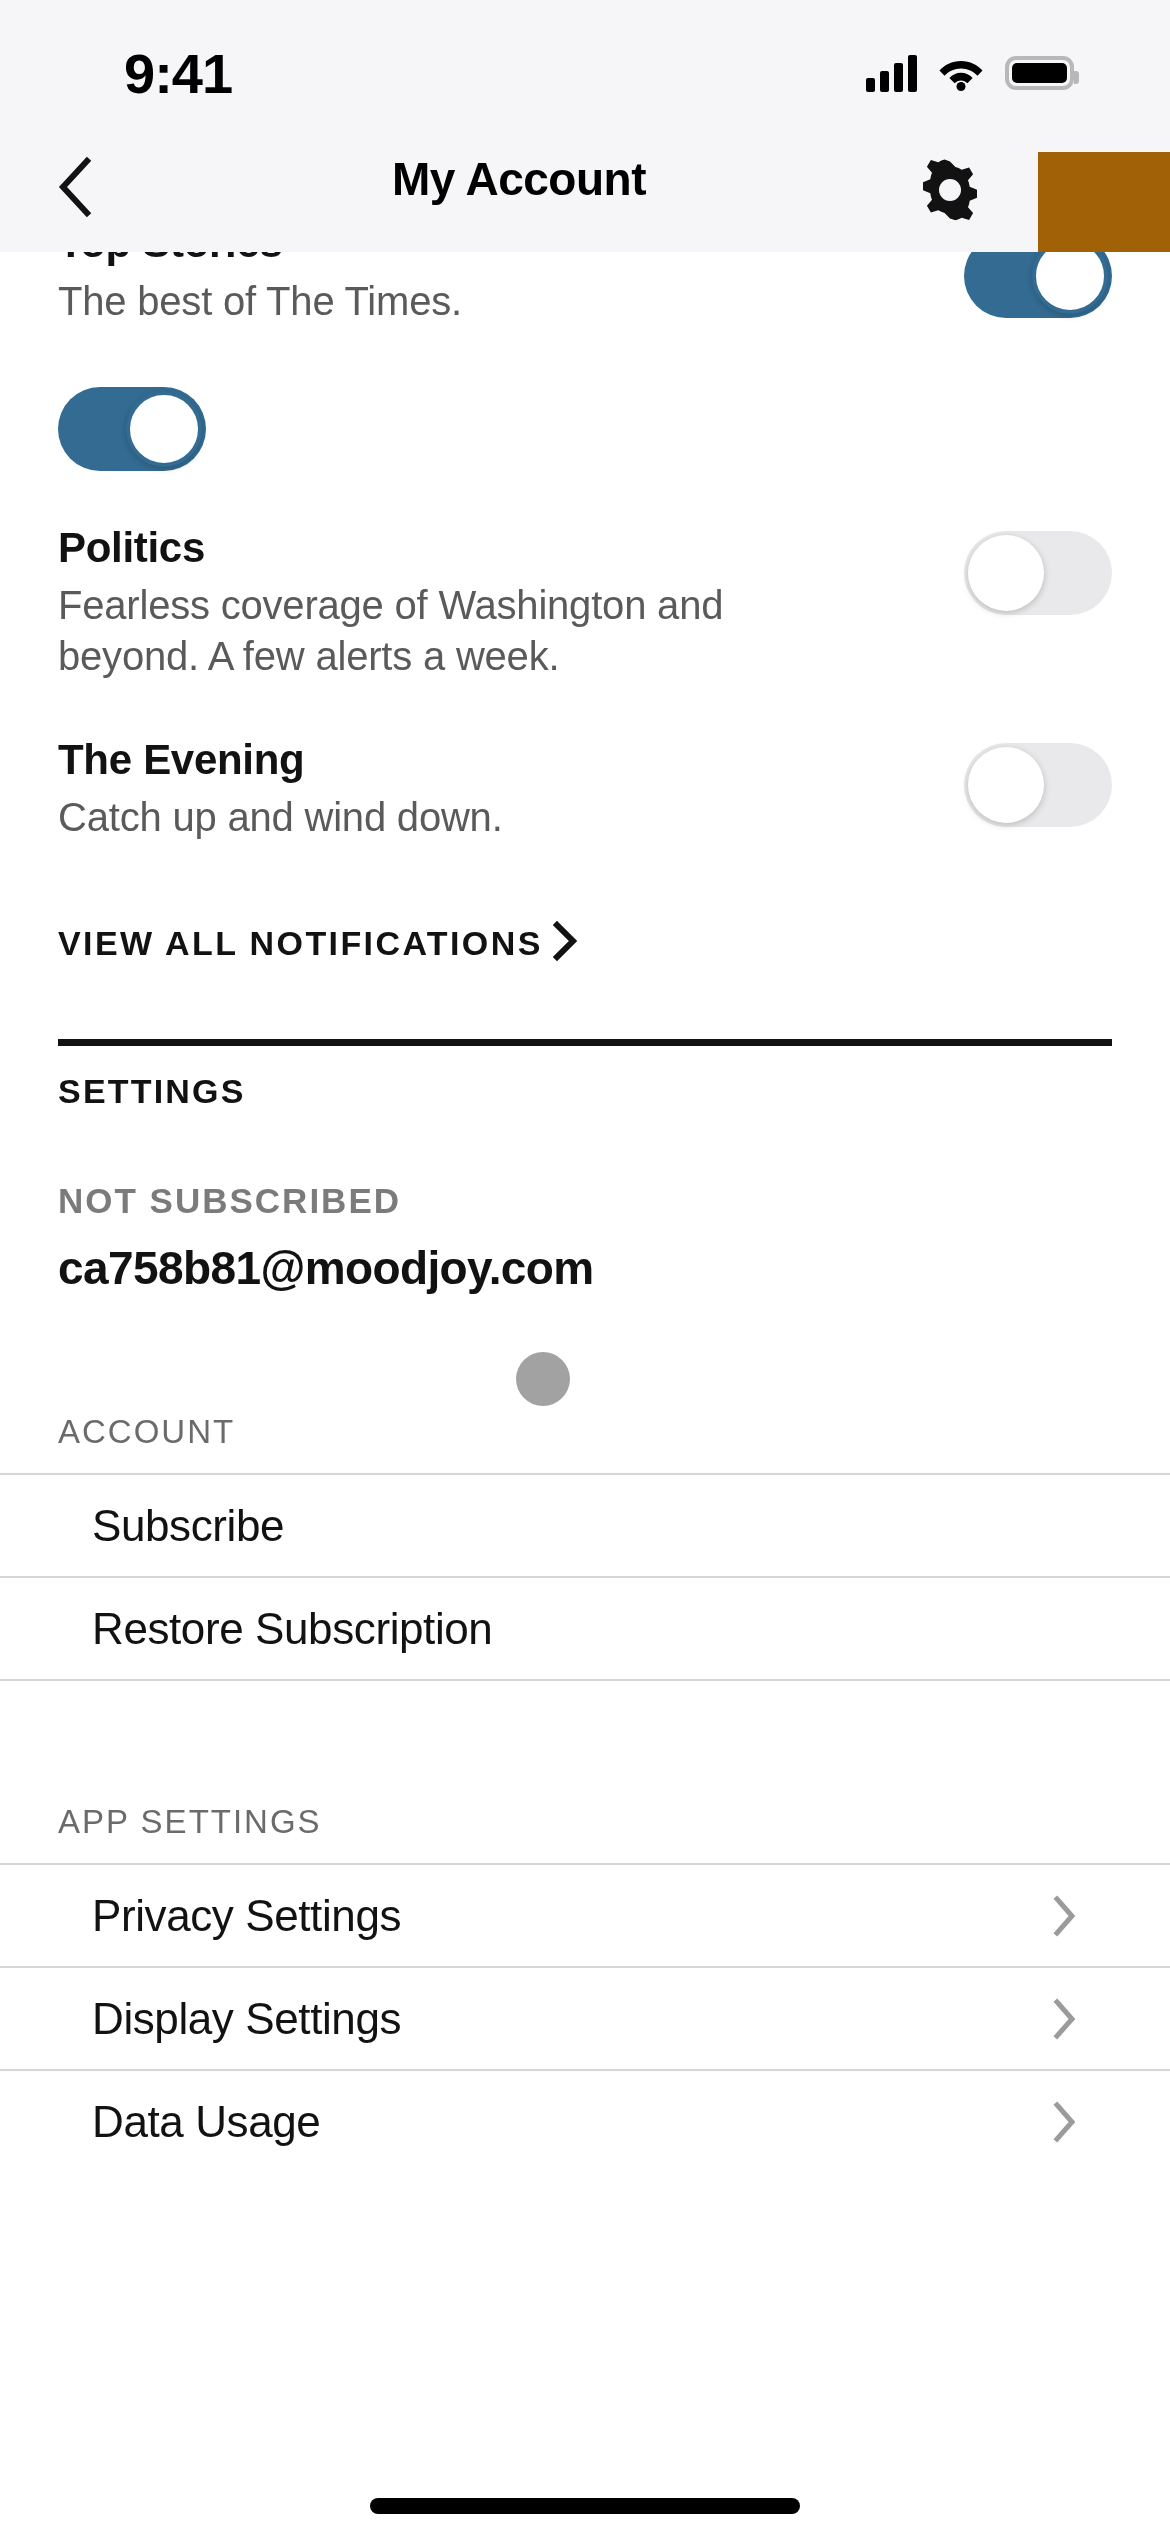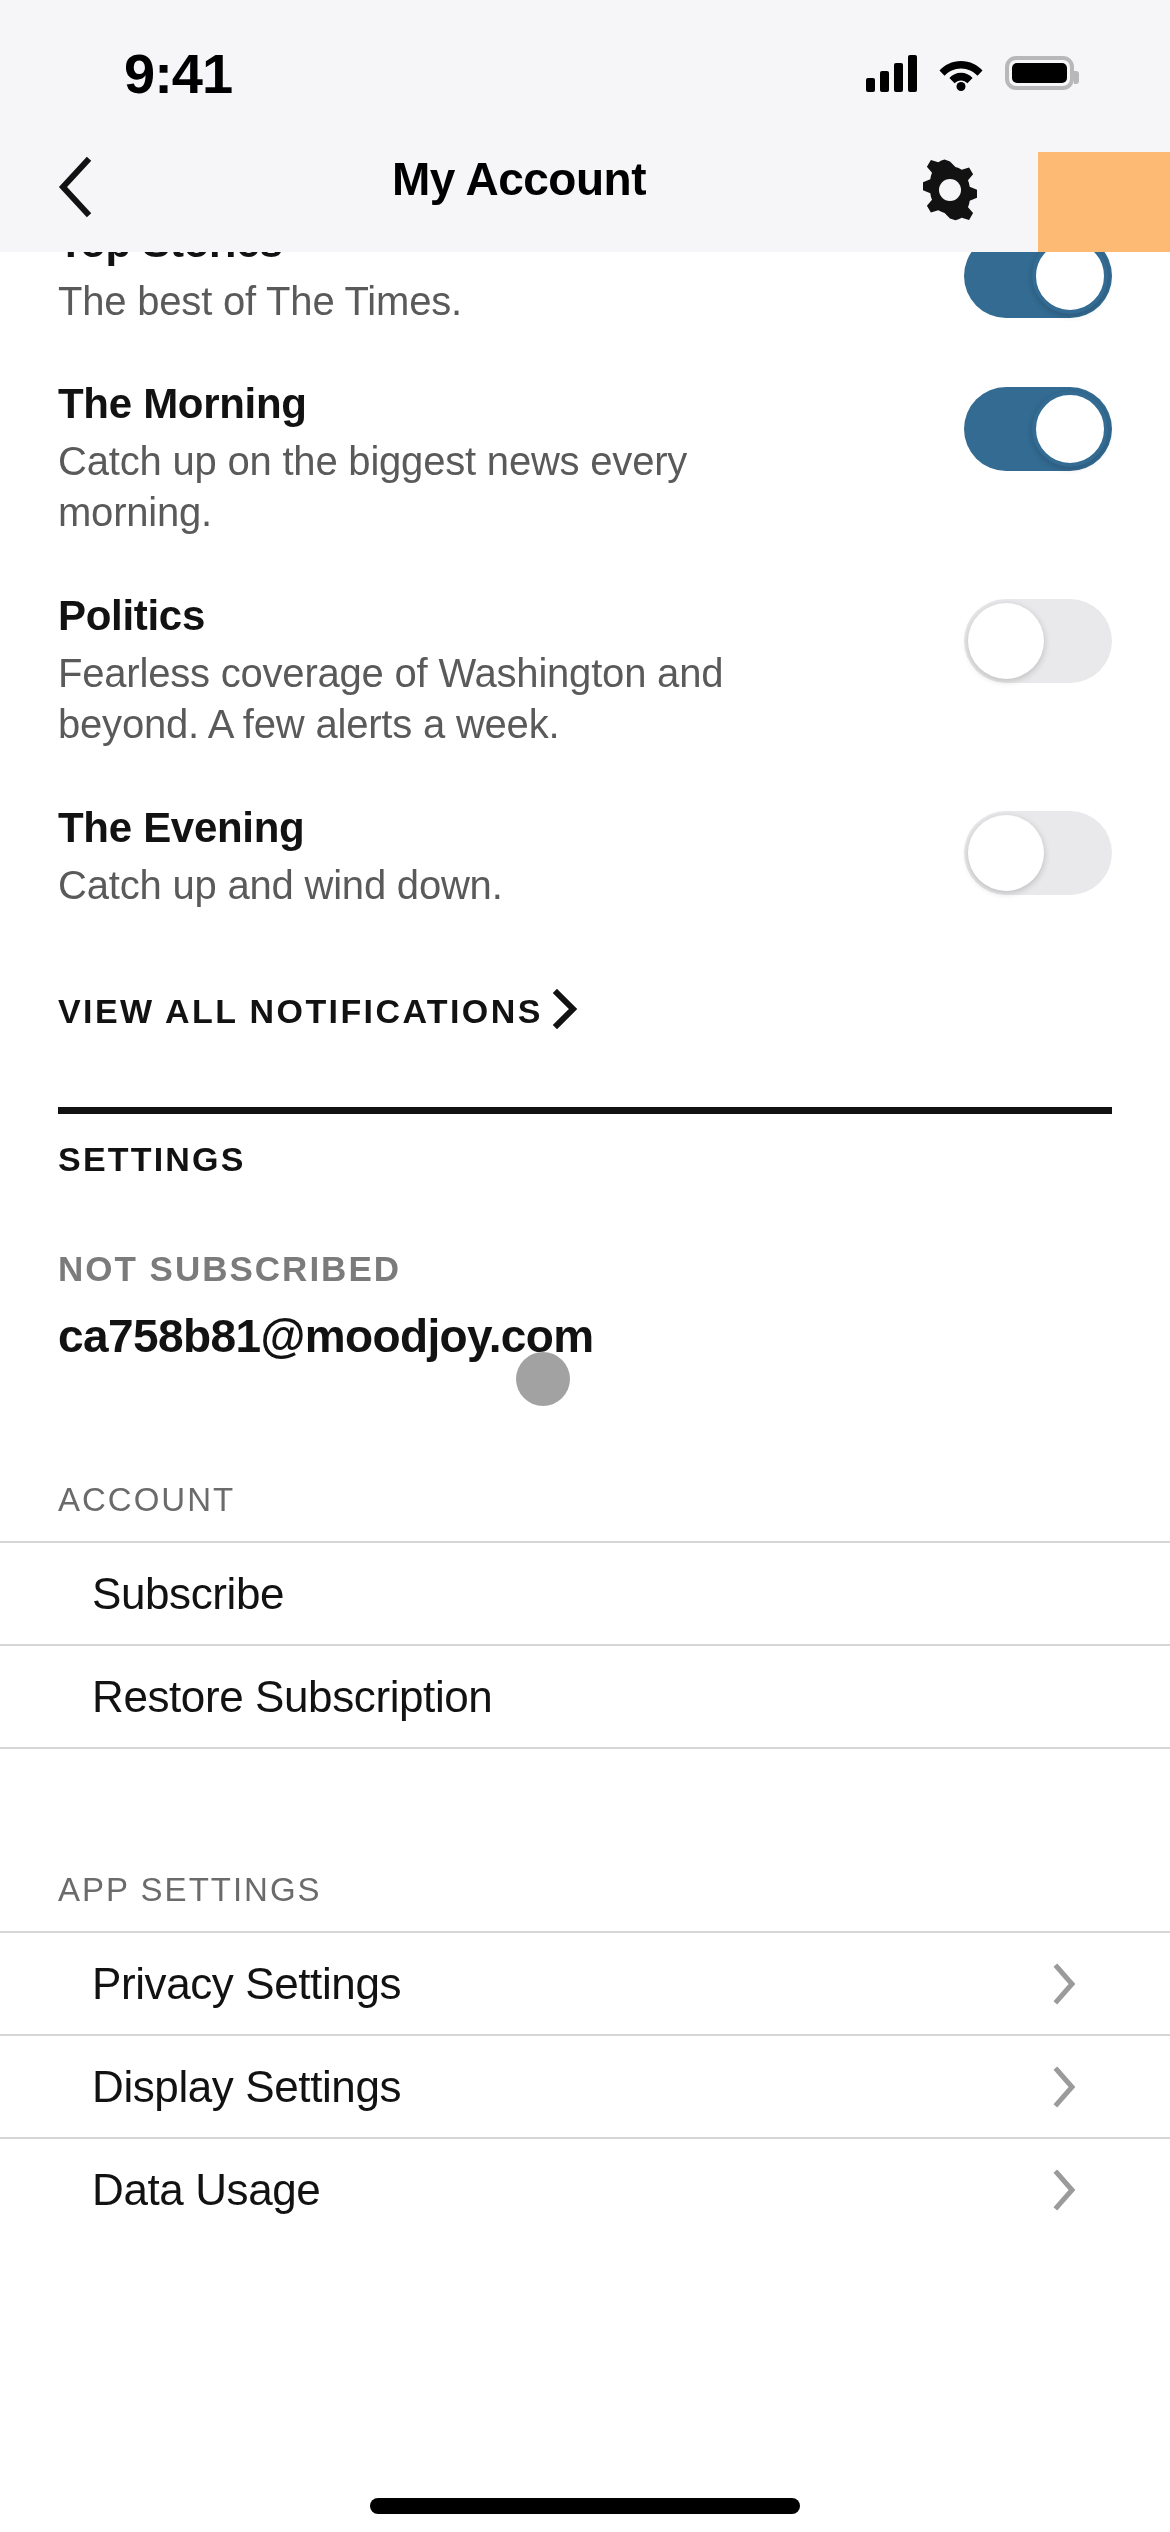"9:41" #screen { background: #fdba74 -> #a16207 }
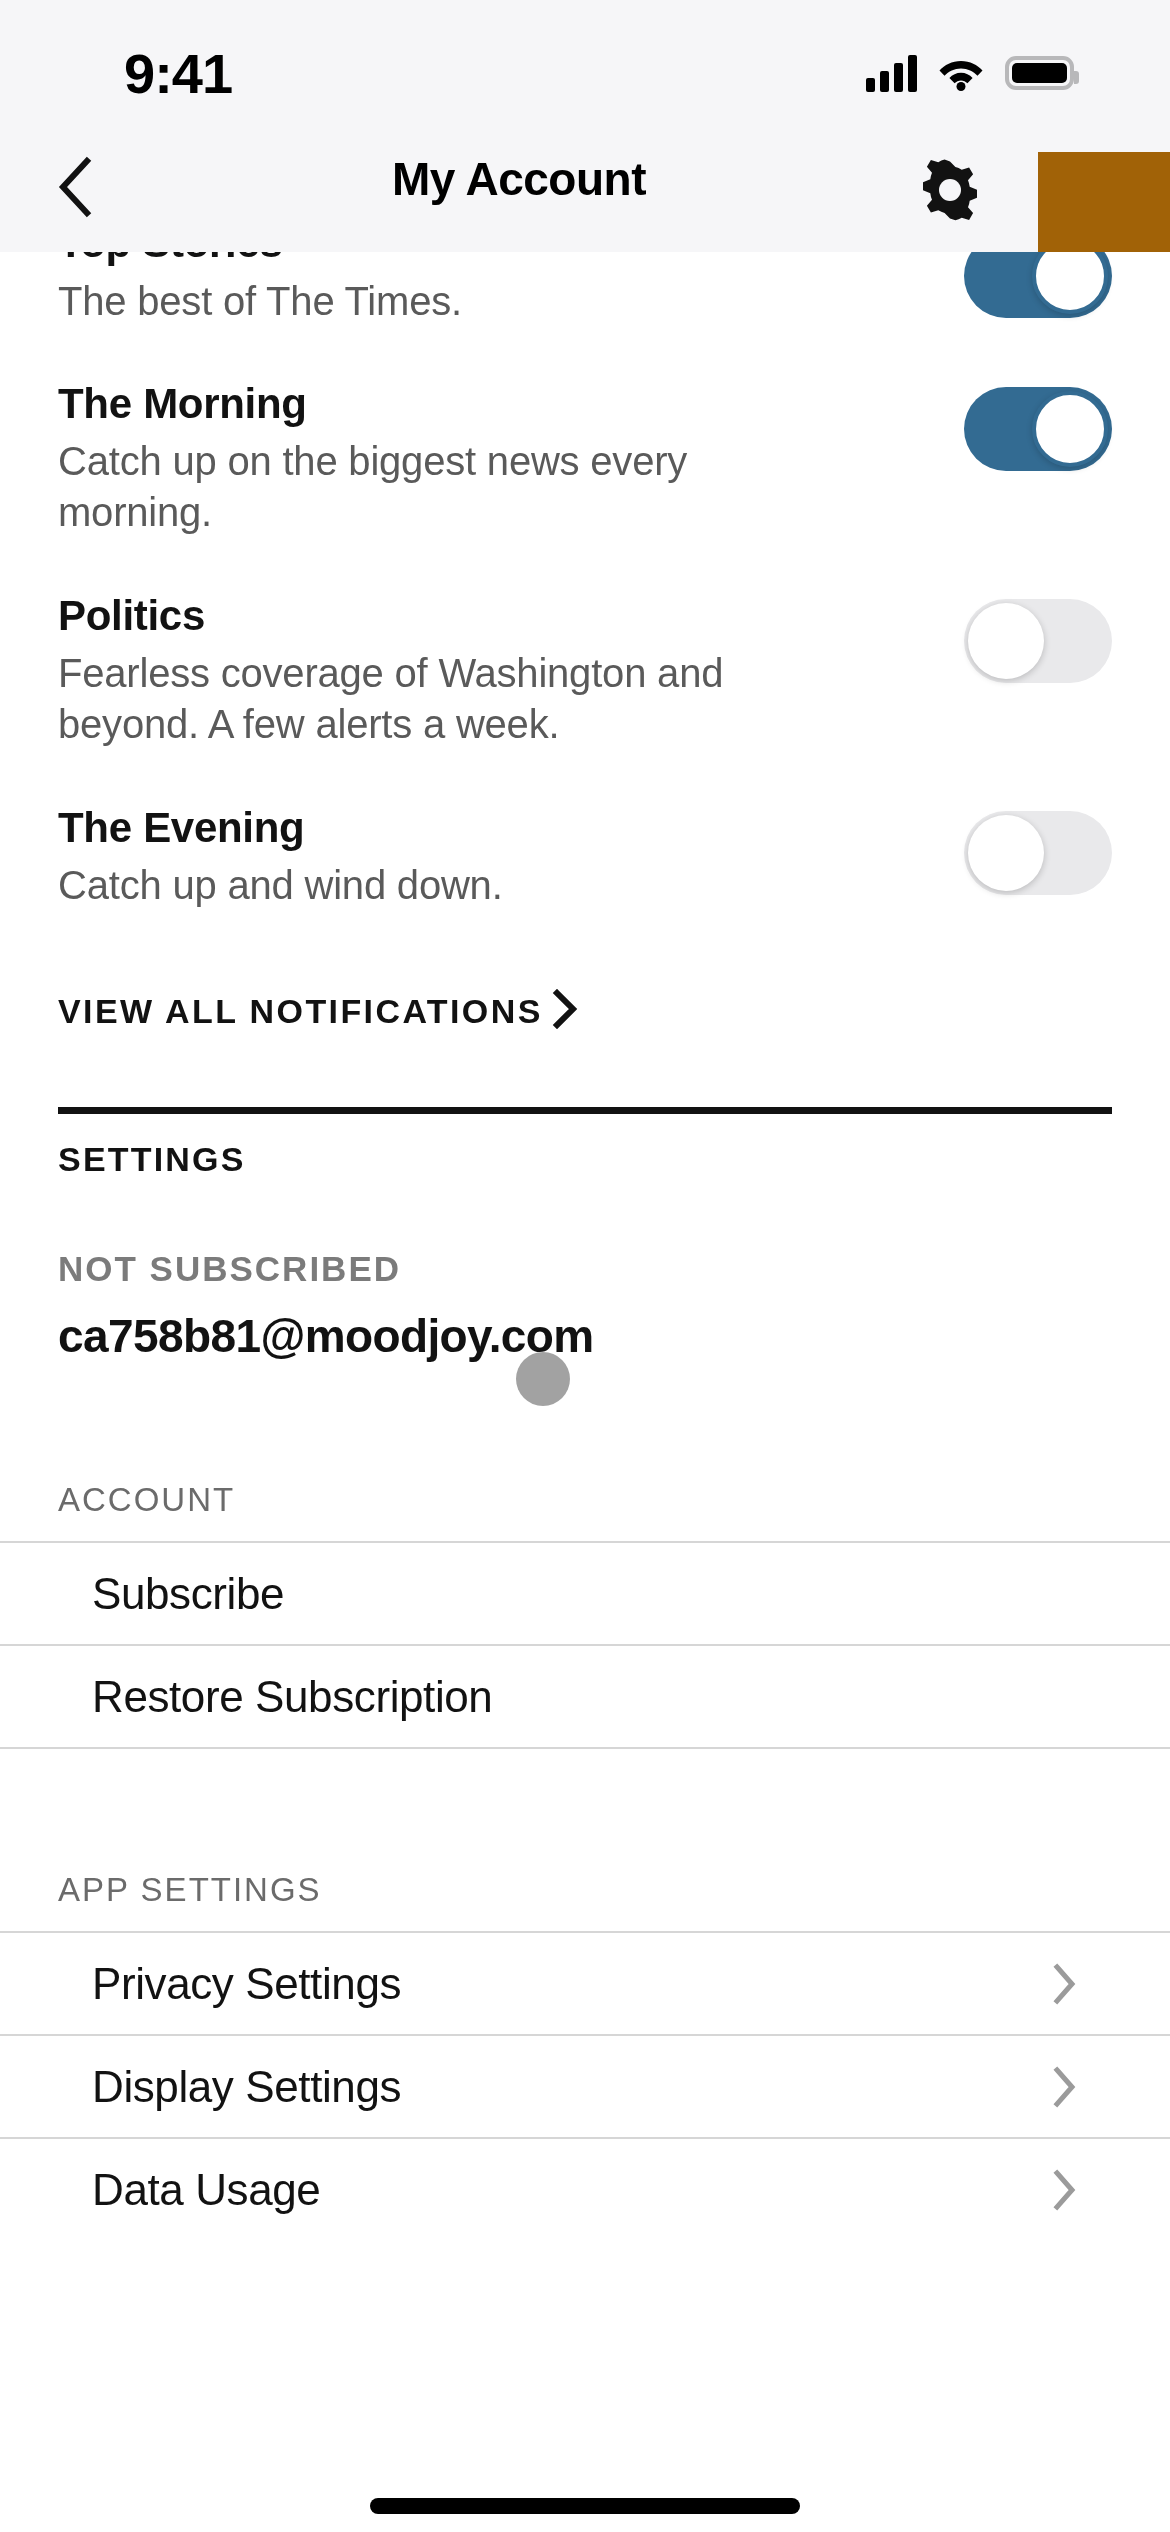"The Morning" div.notif-text { html: <div> <div>The Morning</div> <div>Catch up on the biggest news every morning.</div> </div> -> none }
